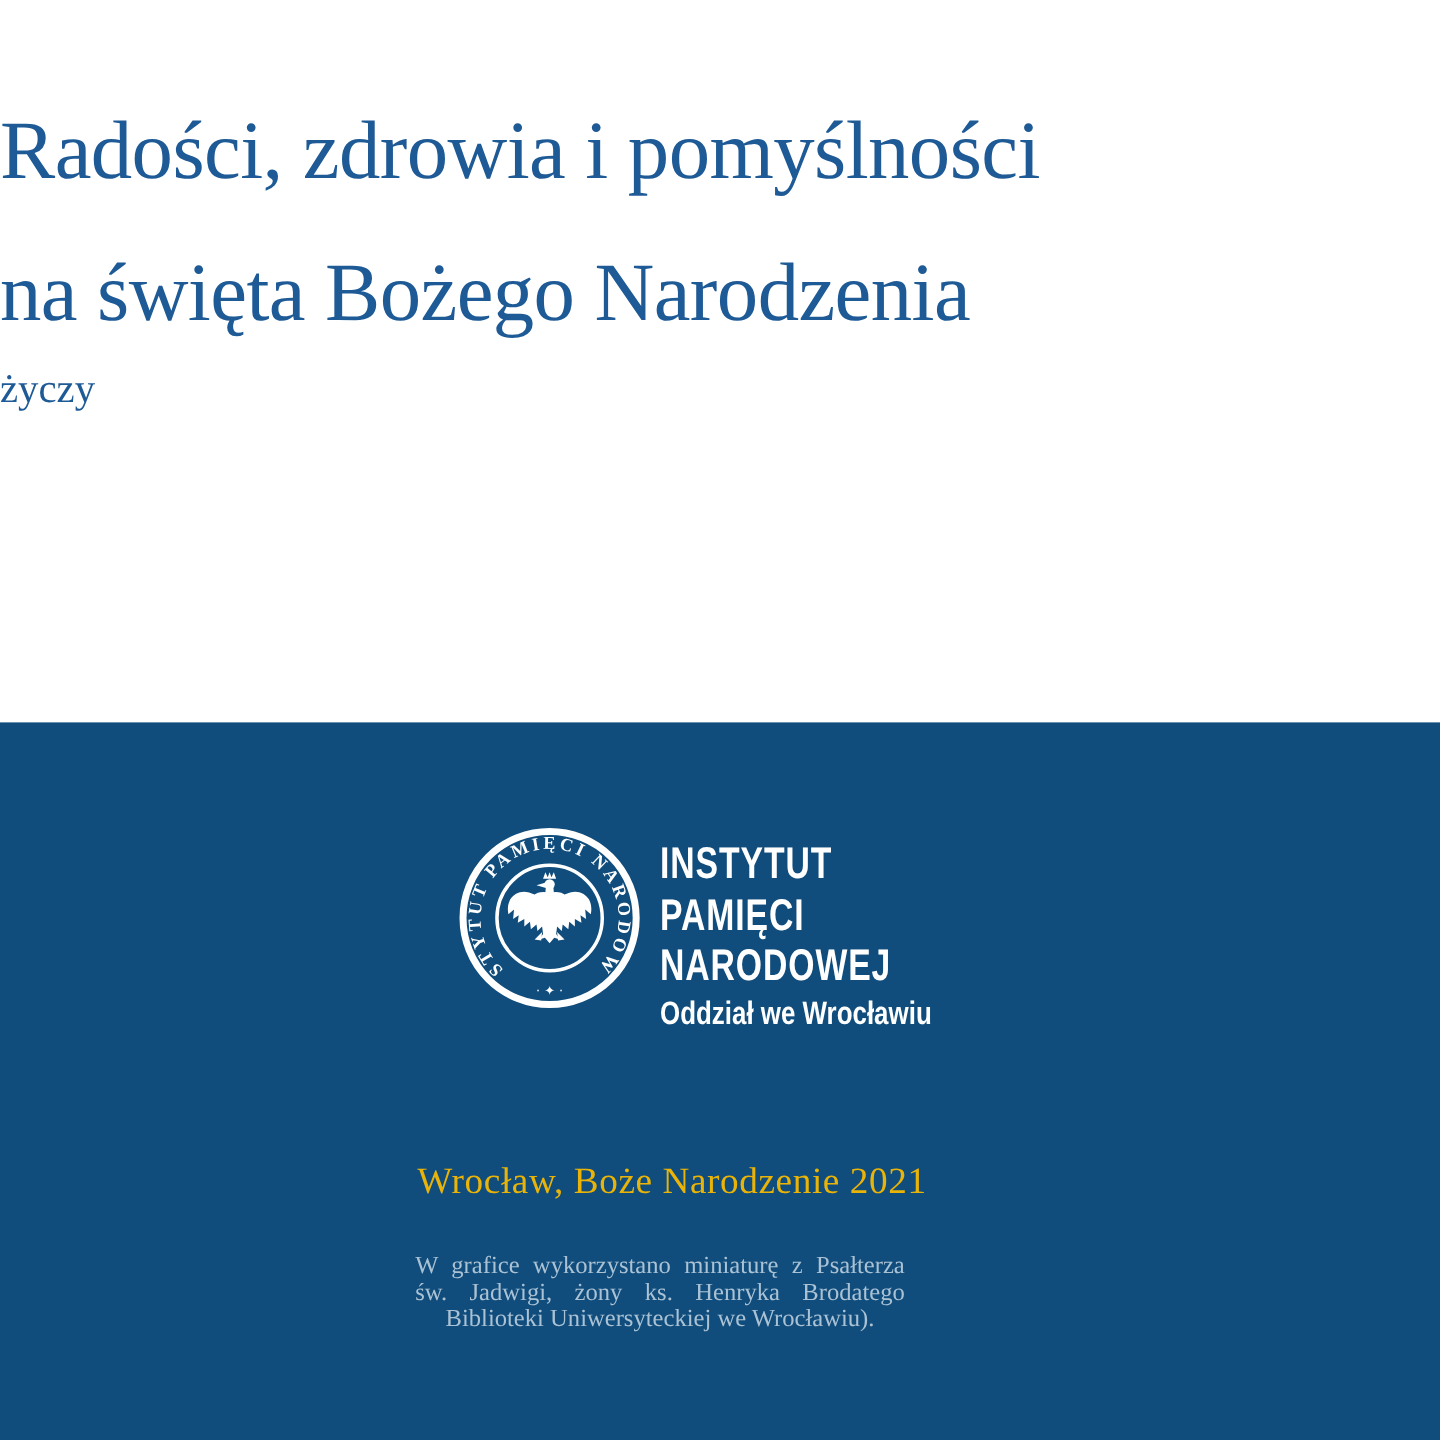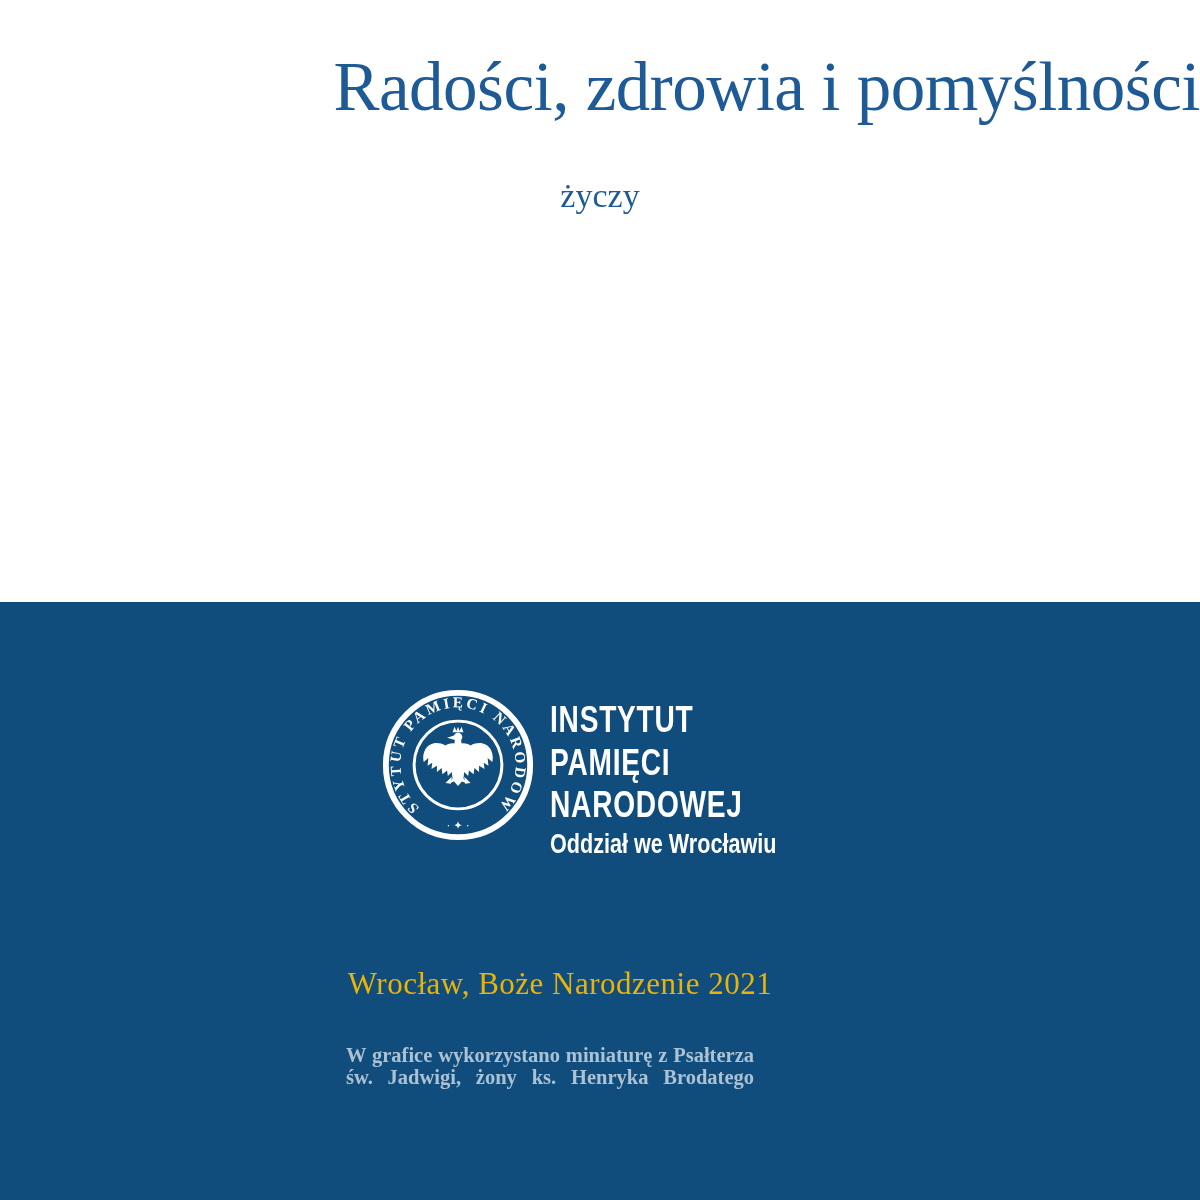"Radości, zdrowia i pomyślności" .headline { padding-top: 28px -> 66px; text-align: right -> left }
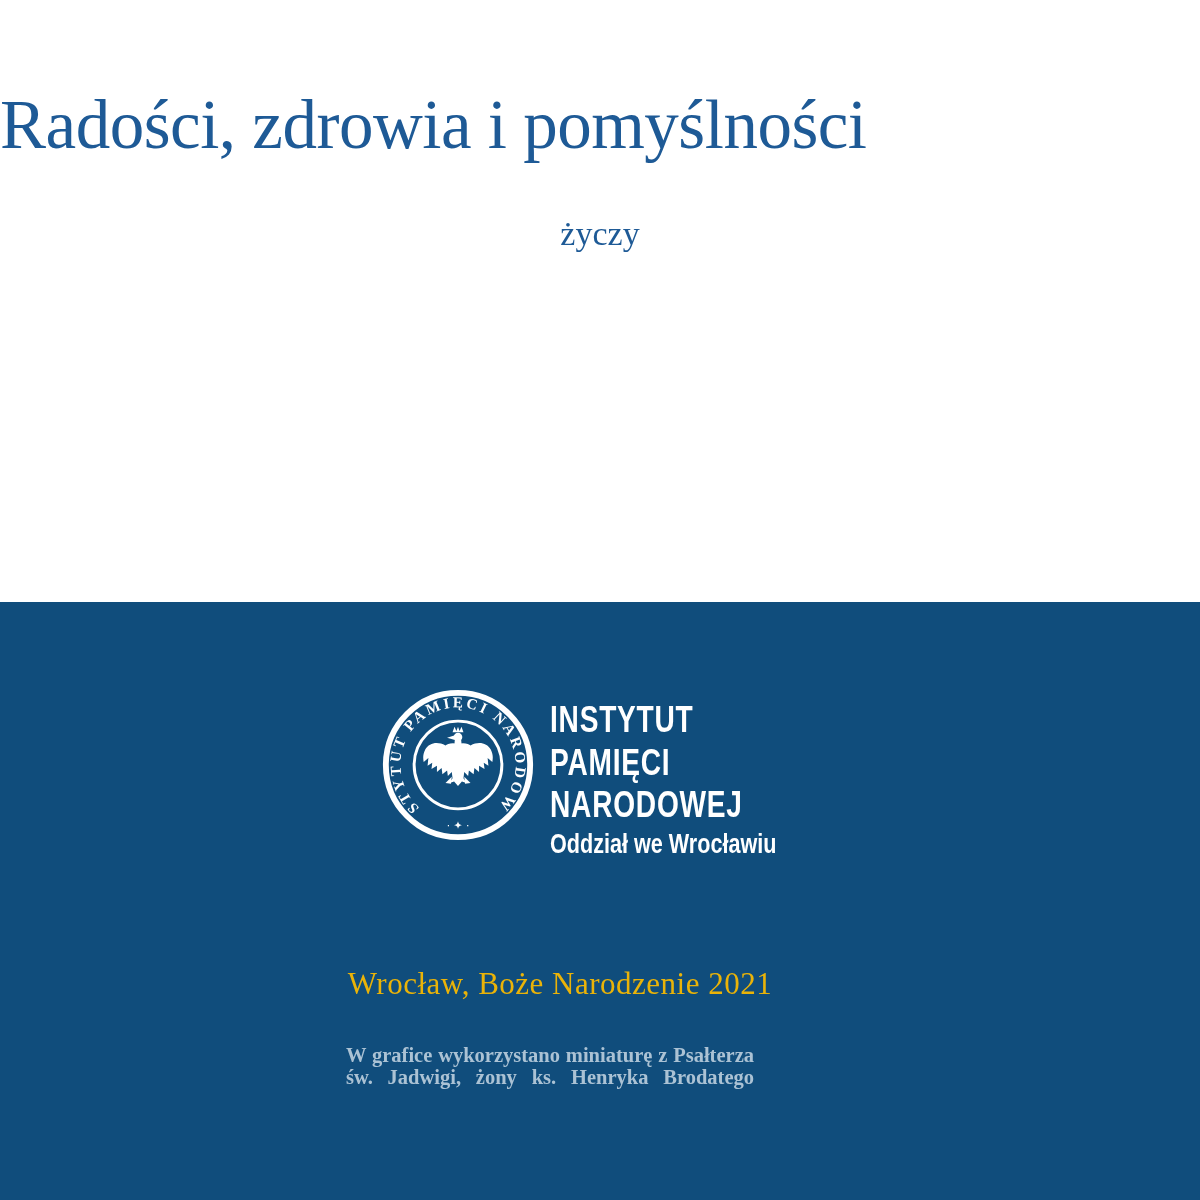"na święta Bożego Narodzenia" div { html: none -> <div>na święta Bożego Narodzenia</div> }
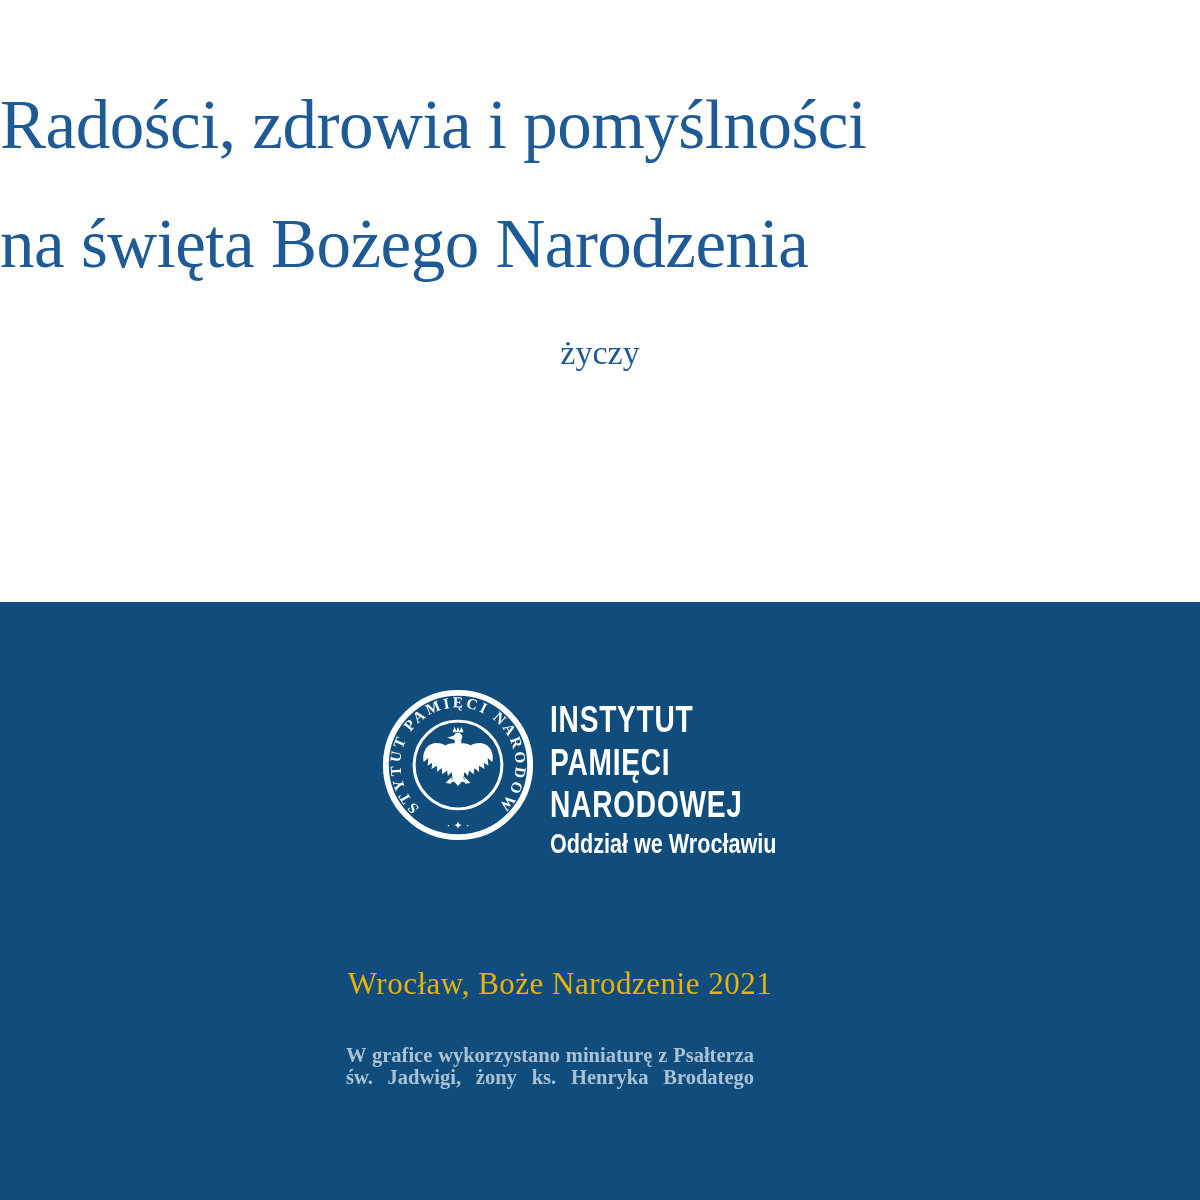"życzy" .signature { margin-top: 30px -> 2px; text-align: center -> left }
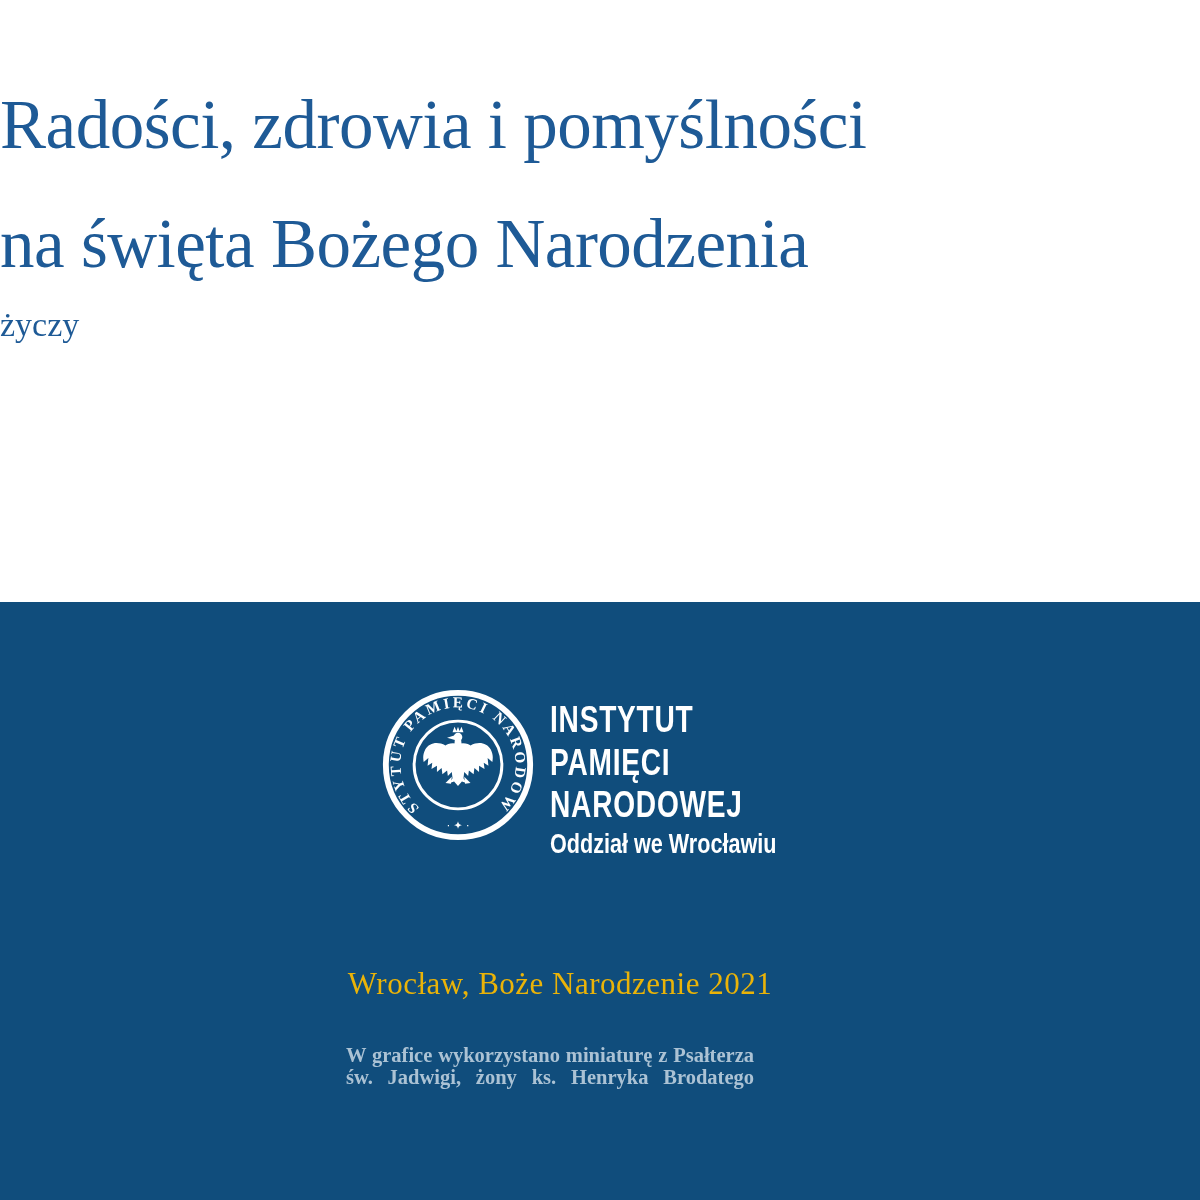"W grafice wykorzystano miniaturę z" .fl.j { font-weight: bold -> none }
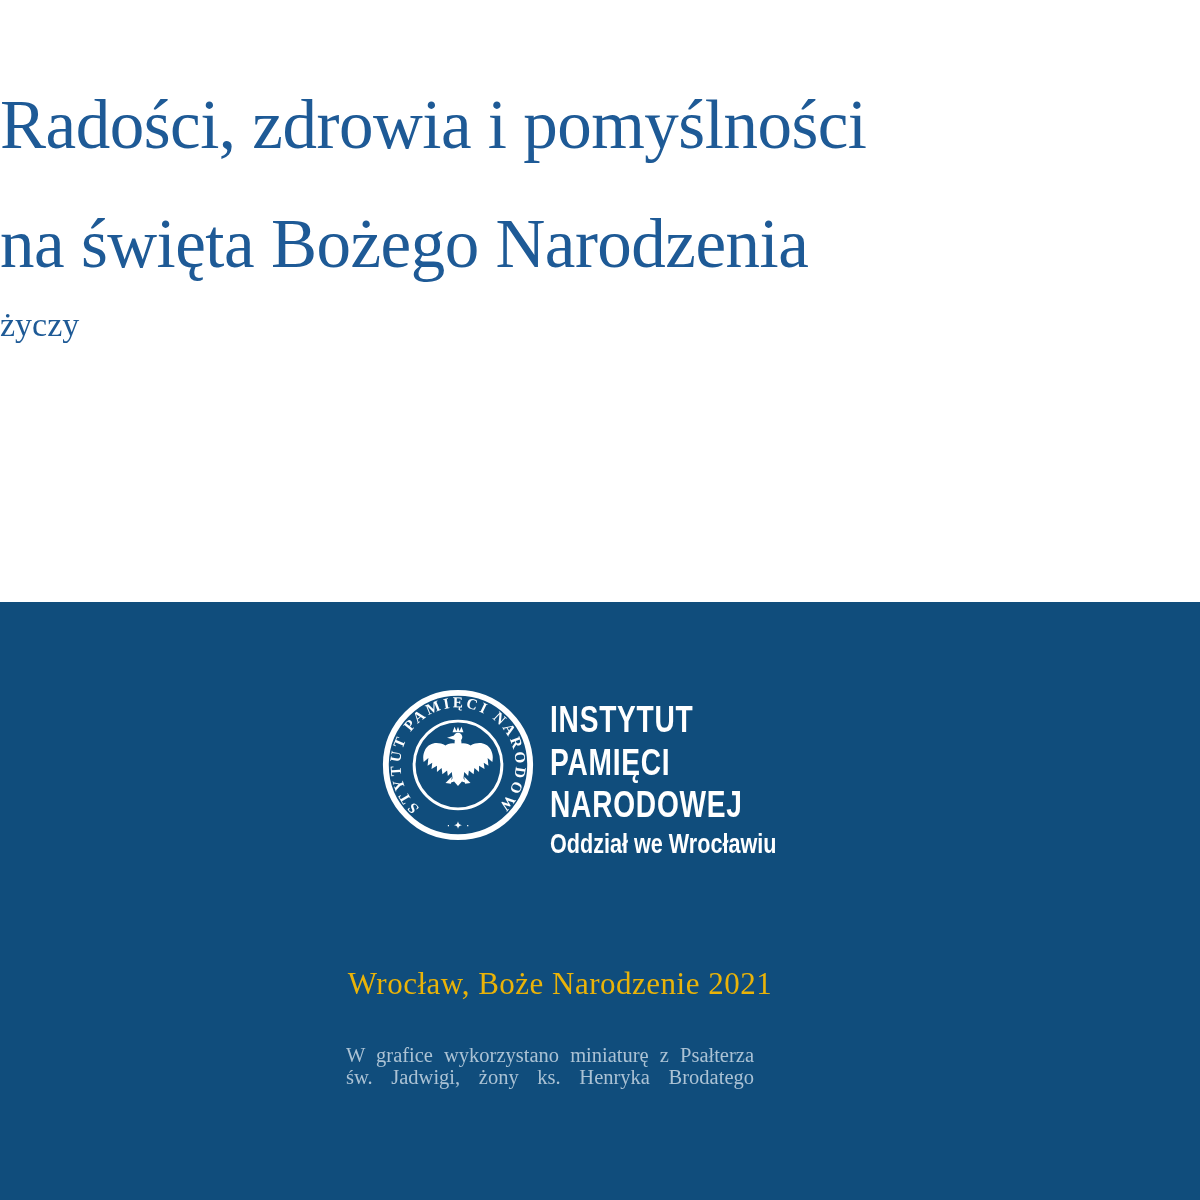"Biblioteki Uniwersyteckiej we" div.fl { html: none -> <div>Biblioteki Uniwersyteckiej we Wrocławiu).</div> }
